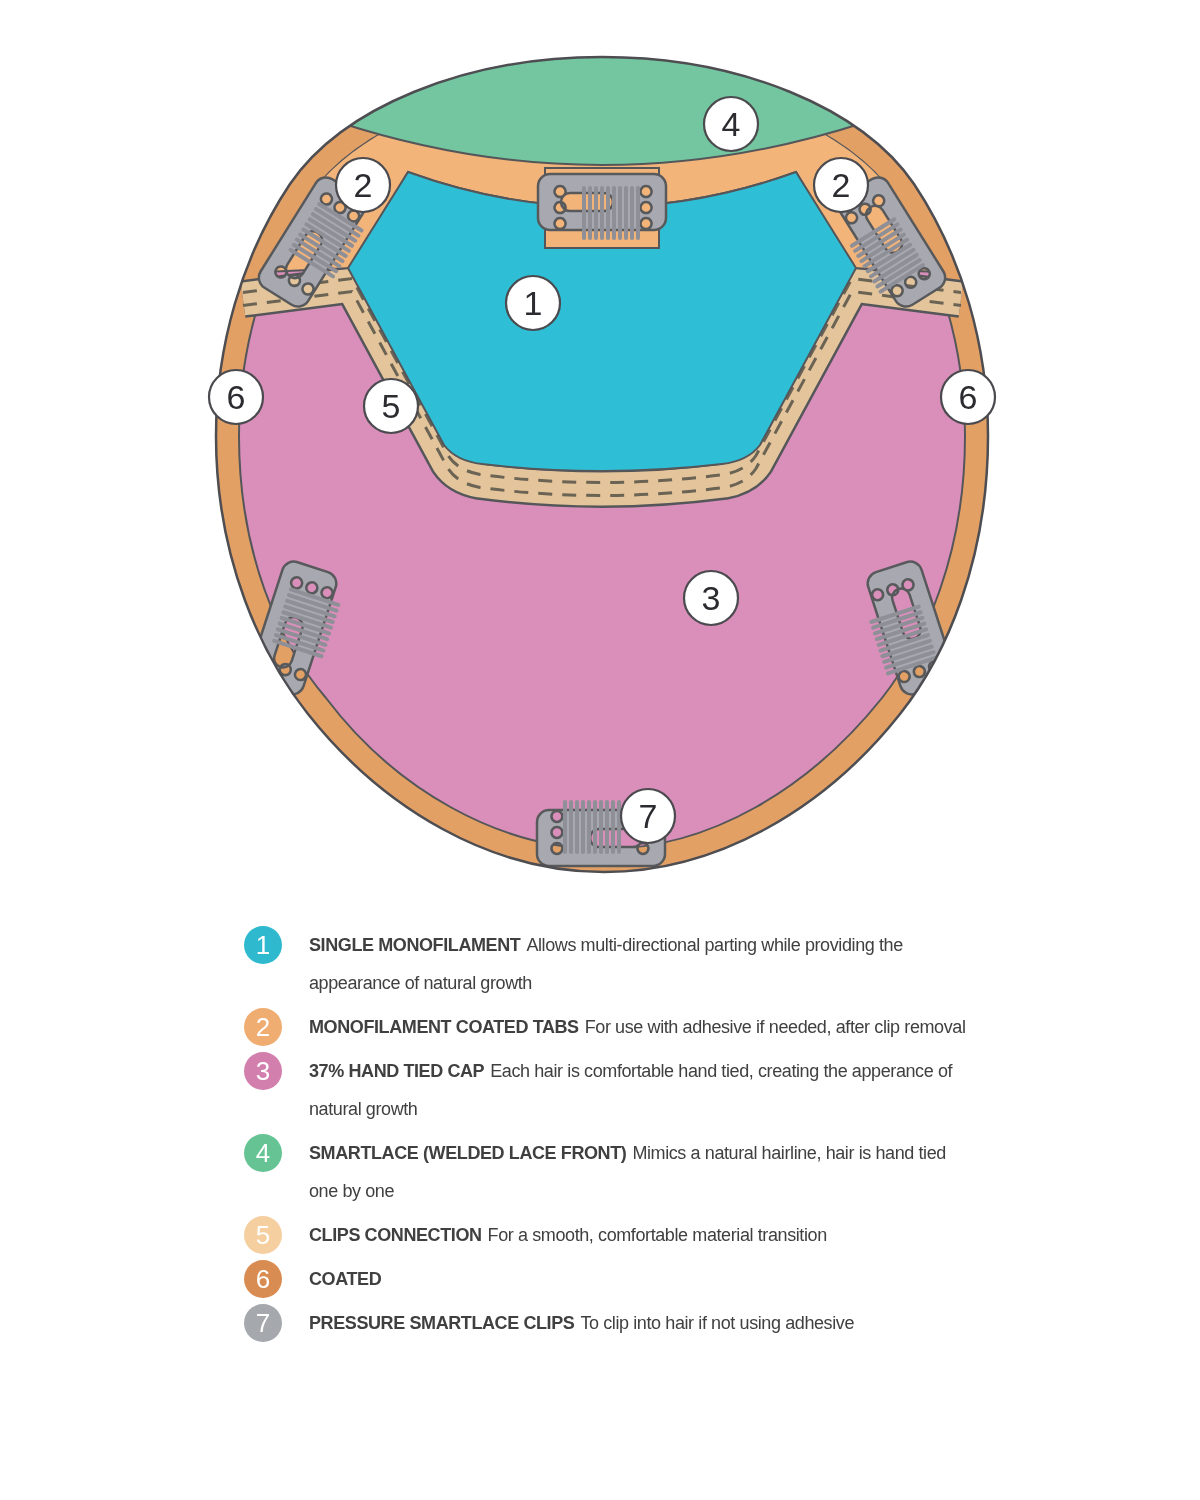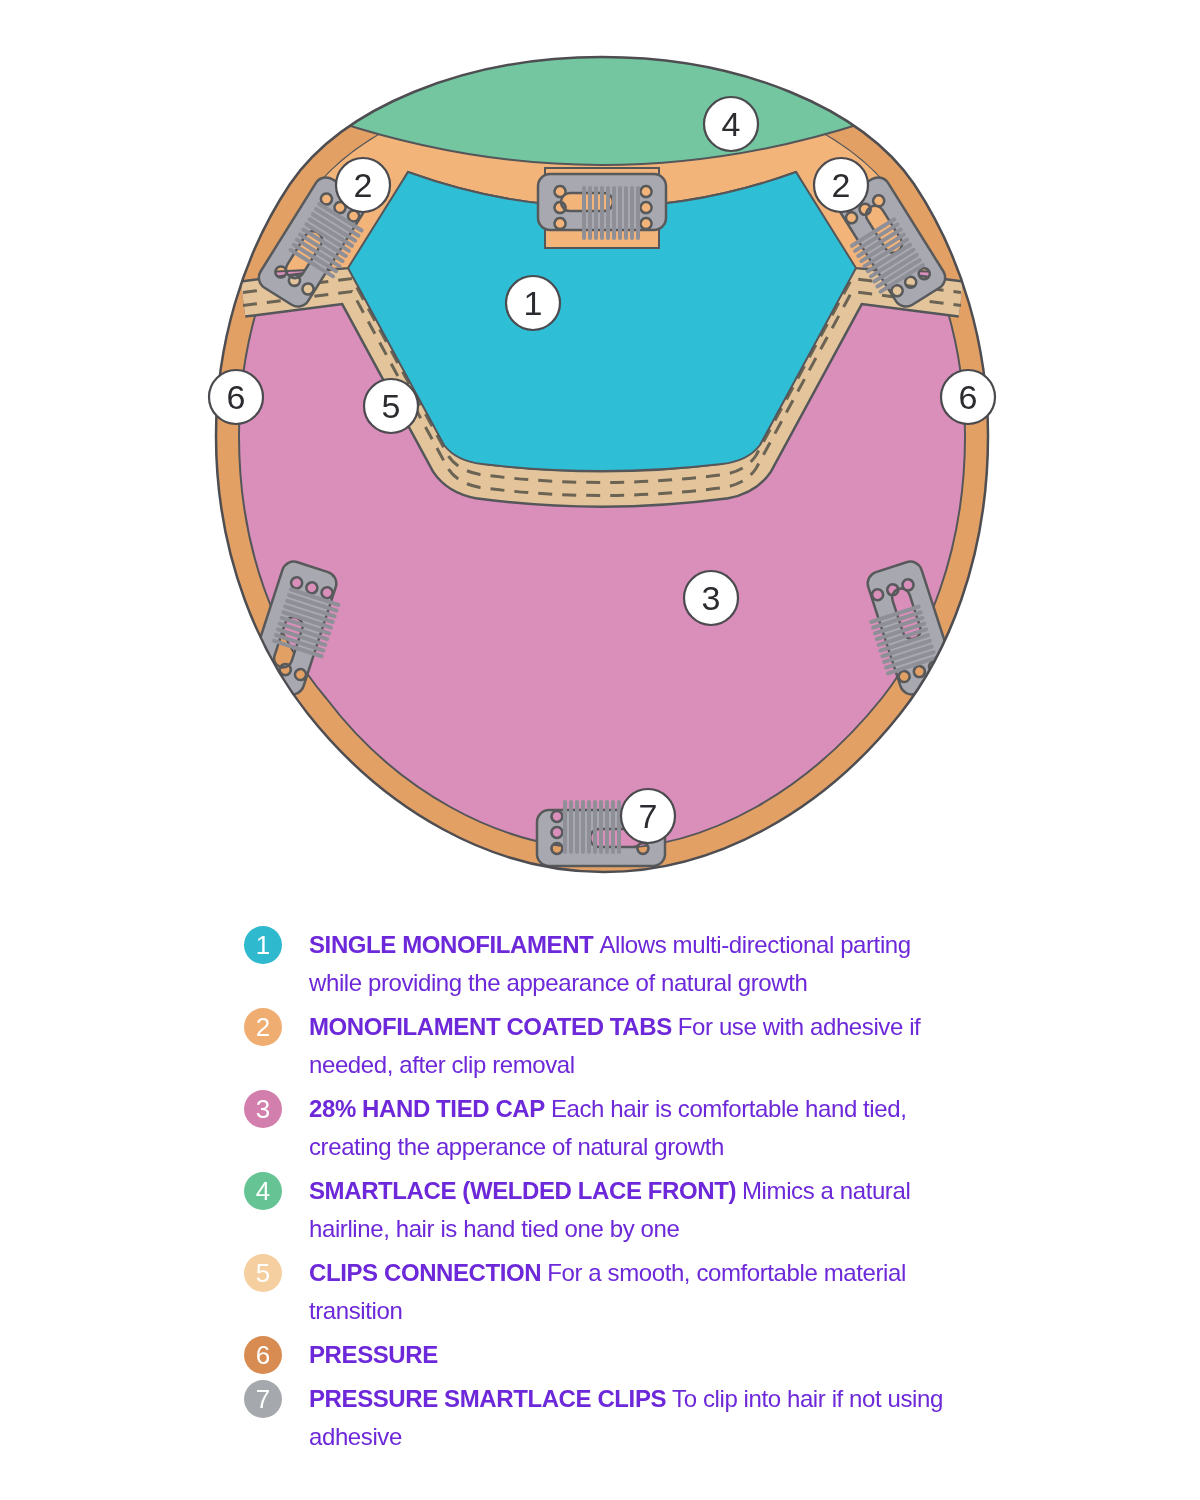"SINGLE MONOFILAMENT Allows" .legend-text { color: #6d28d9 -> #404040; font-size: 24px -> 18px }
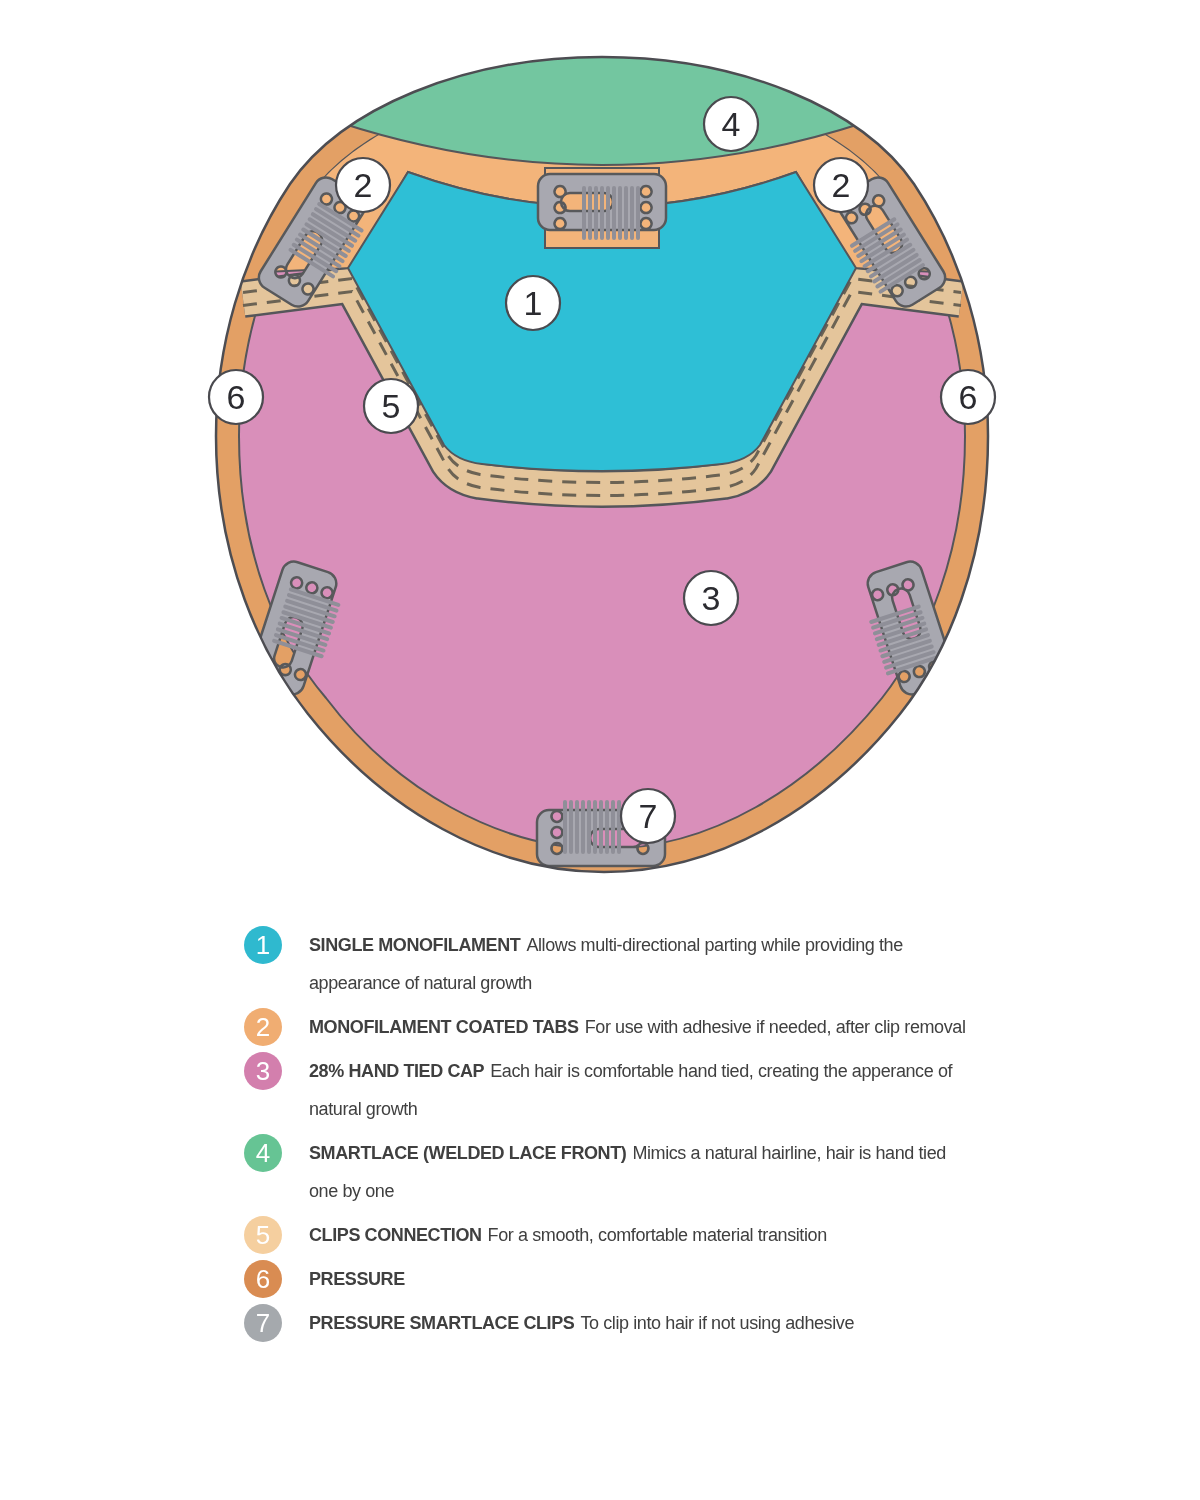"28% HAND TIED CAP" span.legend-title { text: 28% -> 37% }
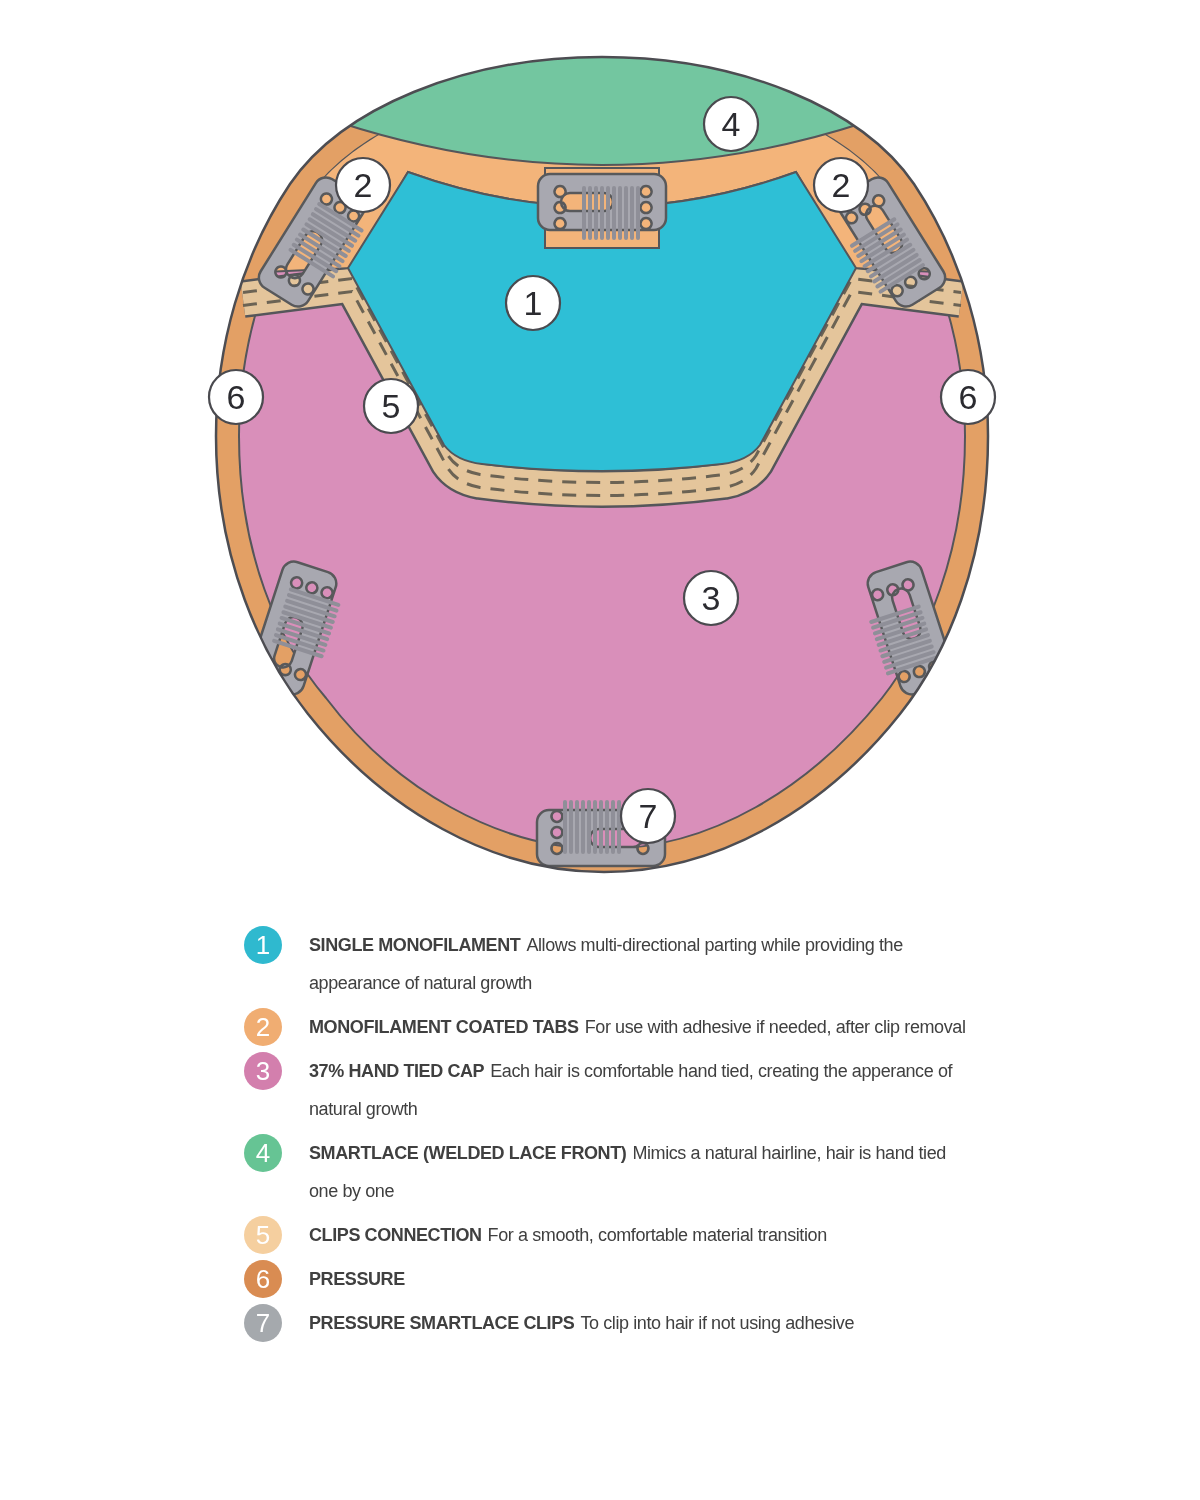"PRESSURE" span.legend-title { text: PRESSURE -> COATED }
